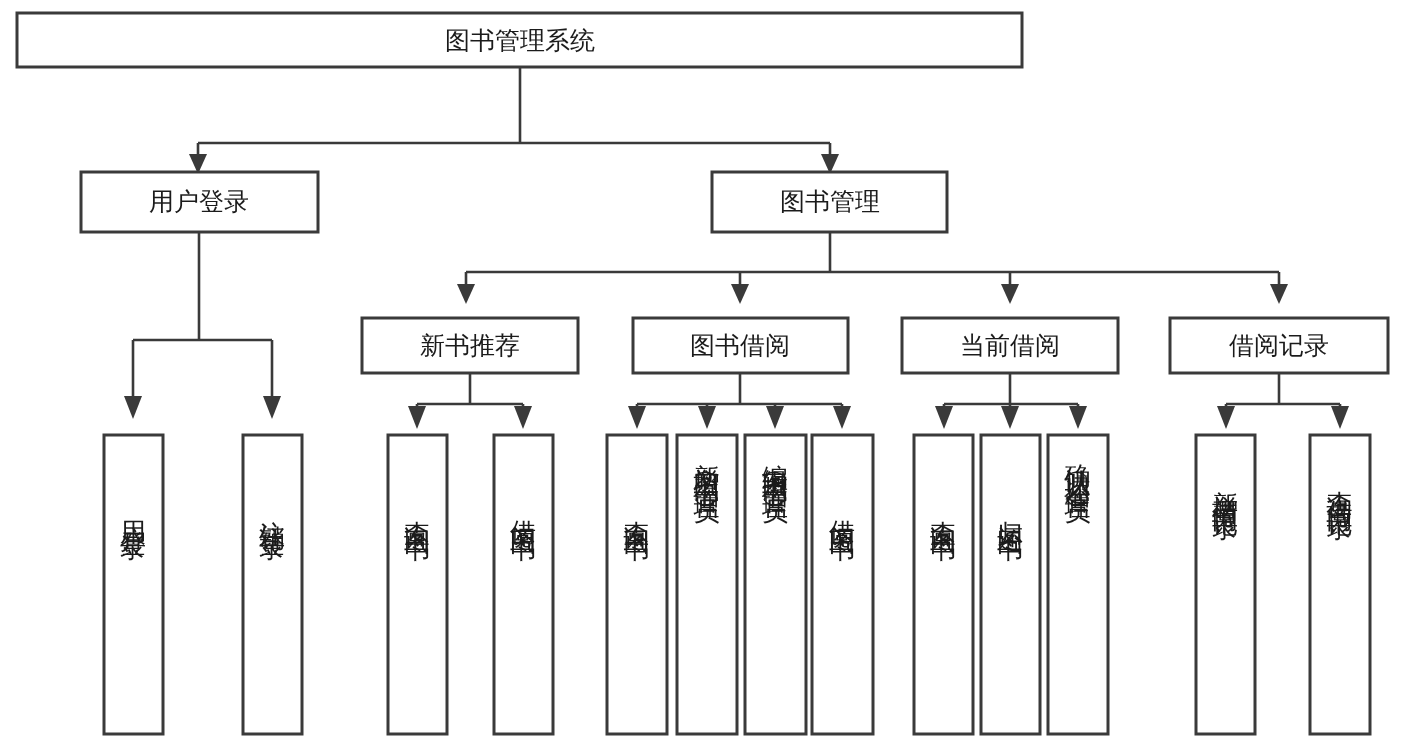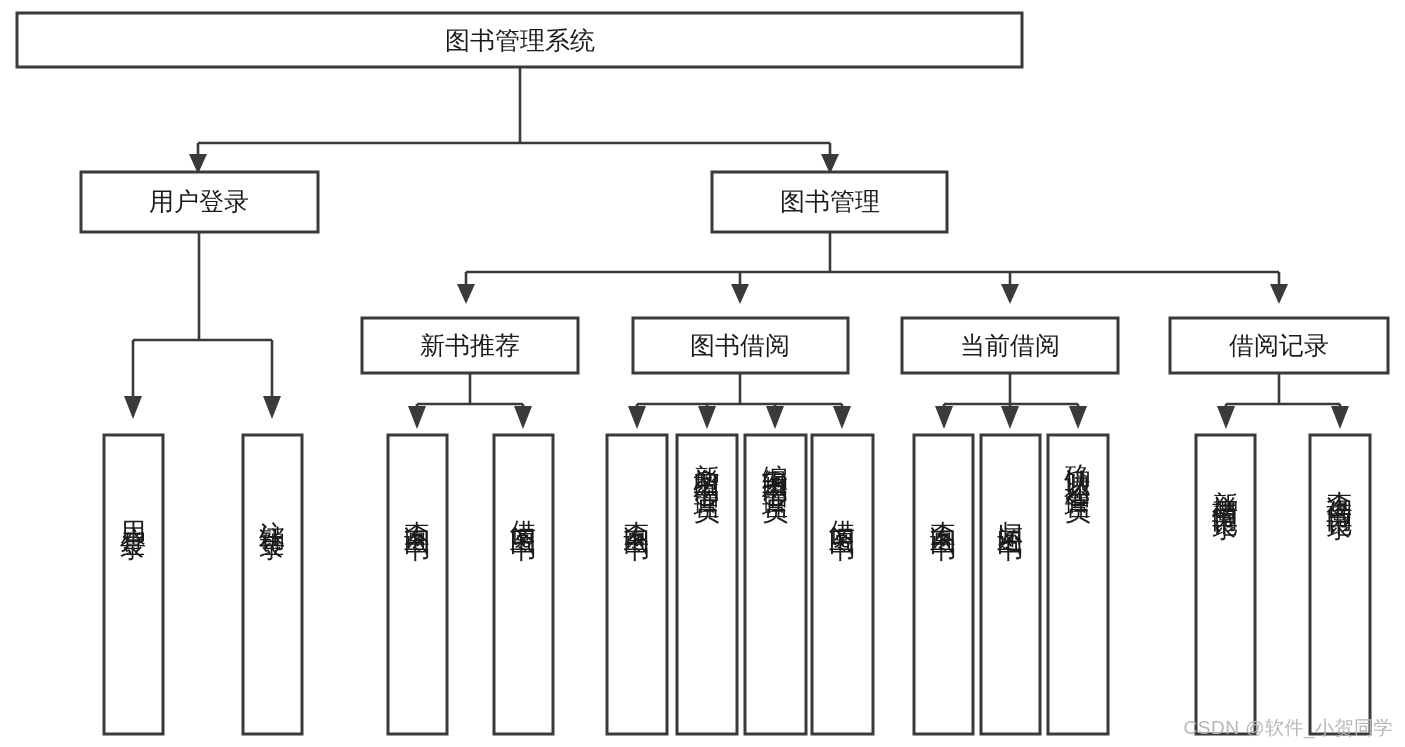"CSDN @软件_小贺同学" div.watermark { html: <div>CSDN @软件_小贺同学</div> -> none }
